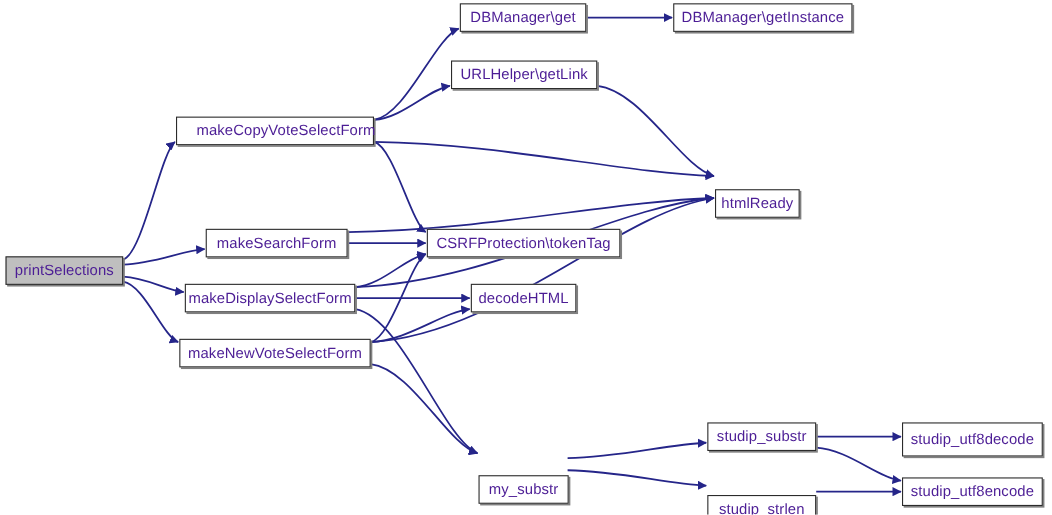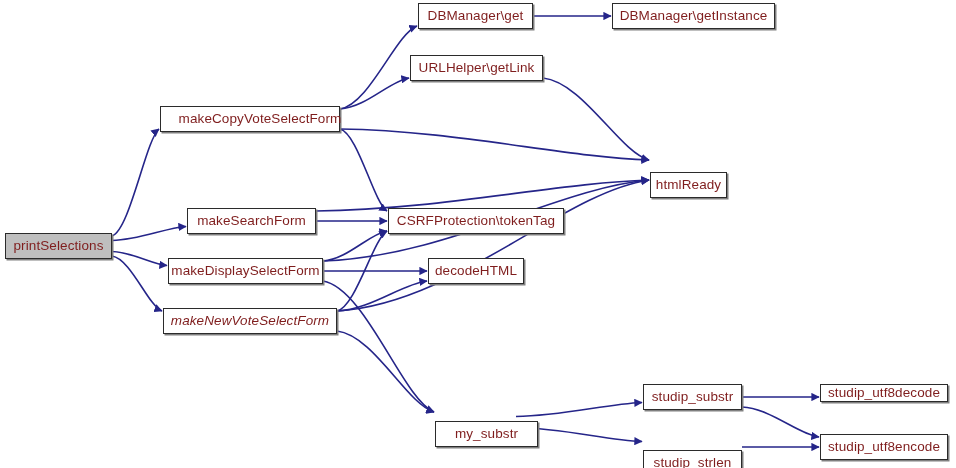"DBManager\get" .node { color: #7f1d1d -> #4c1d95 }
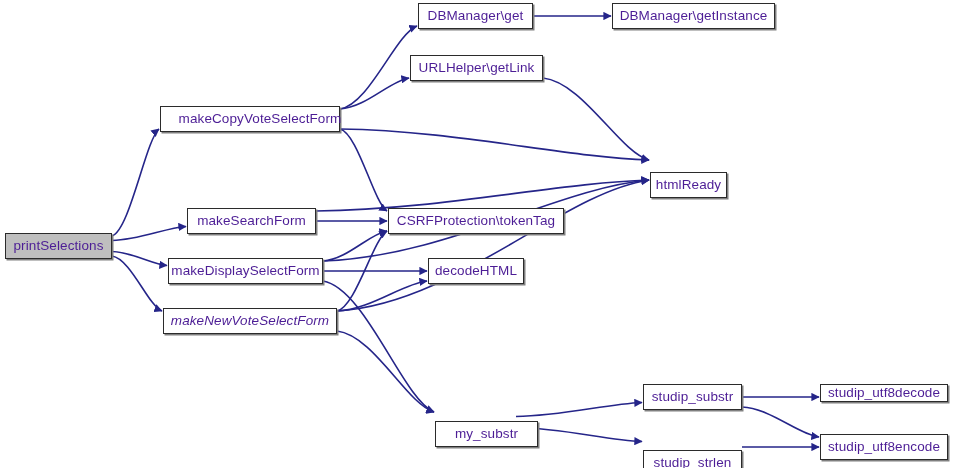"makeNewVoteSelectForm" div.node { font-style: italic -> none }
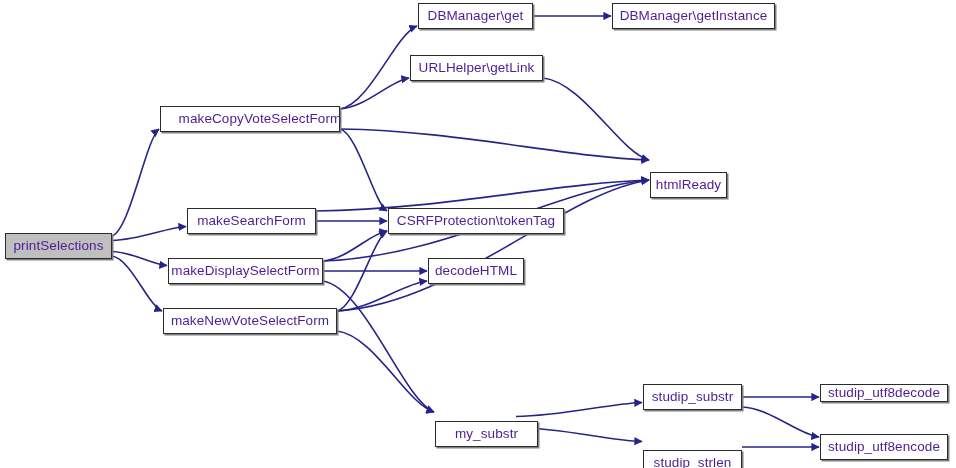"studip_utf8decode" div.node { height: 18px -> 31px }
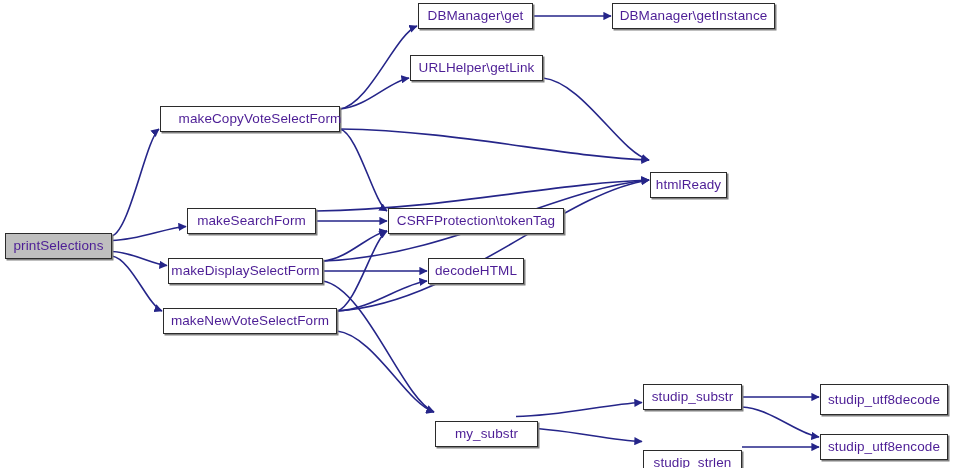"my_substr" div.node { top: 421px -> 432px; width: 103px -> 82px }
